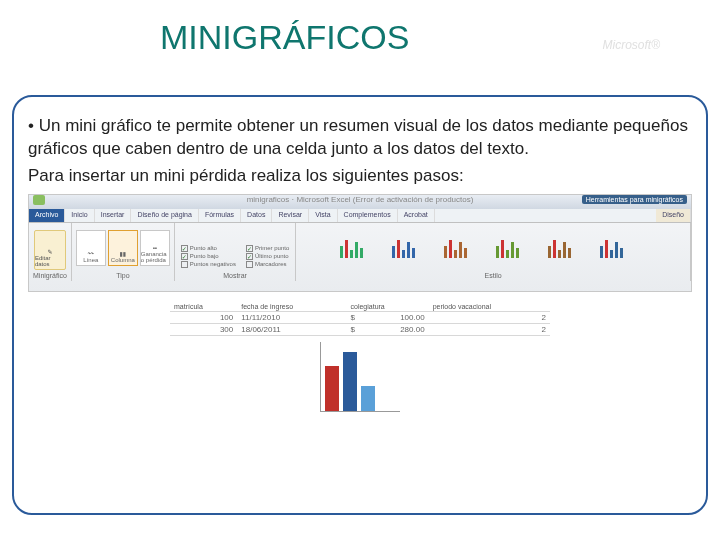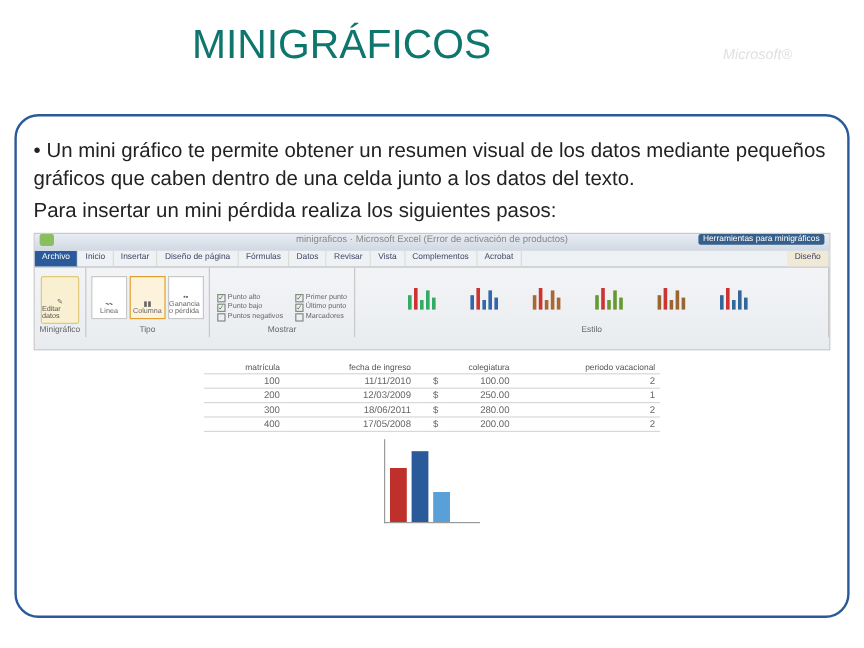"11/11/2010" .sheet th, .sheet td { text-align: right -> left }
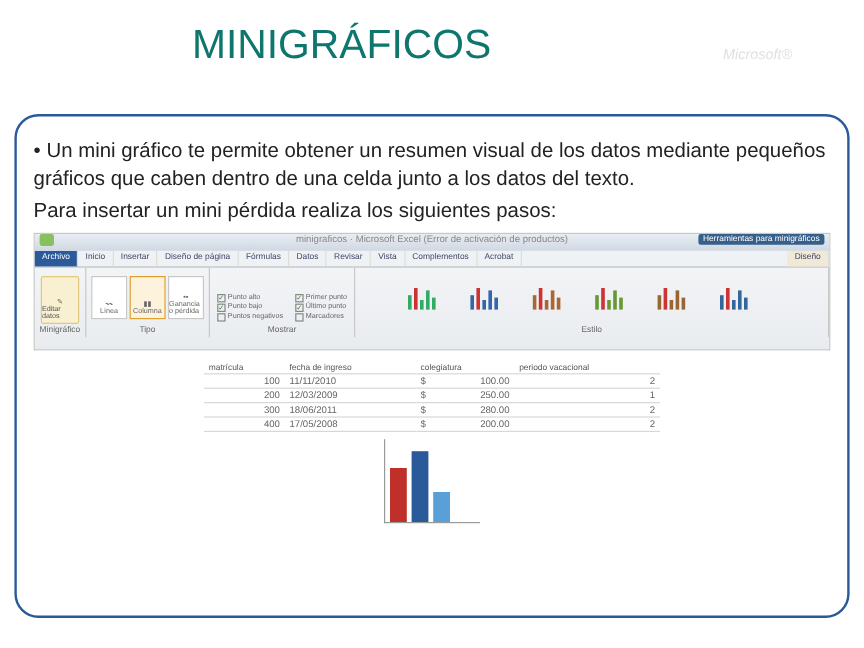"200" tr { html: <tr> <td>200</td> <td>12/03/2009</td> <td>$</td> <td>250.00</td> <td>1</td> </tr> -> none }
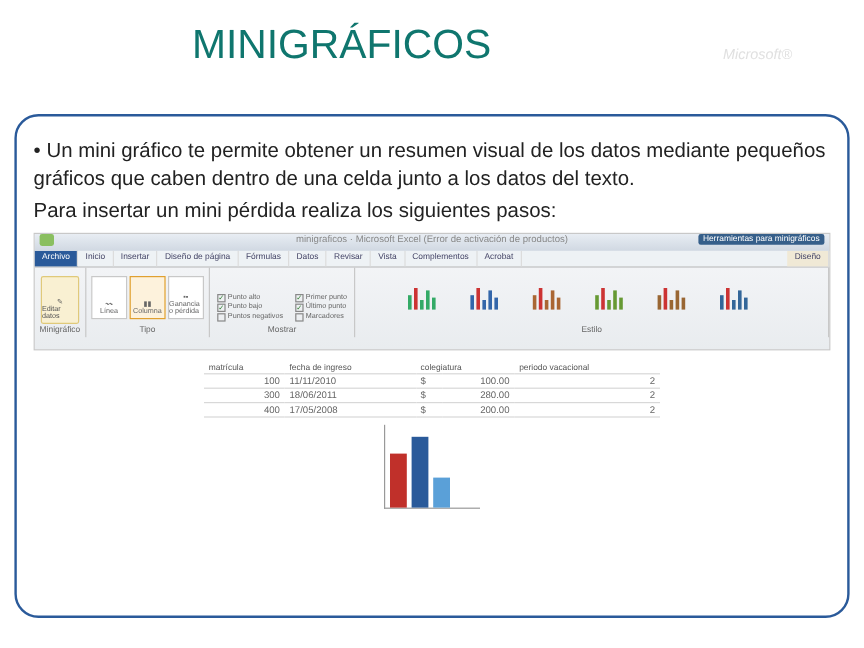"400" tr { html: <tr> <td>400</td> <td>17/05/2008</td> <td>$</td> <td>200.00</td> <td>2</td> </tr> -> none }
